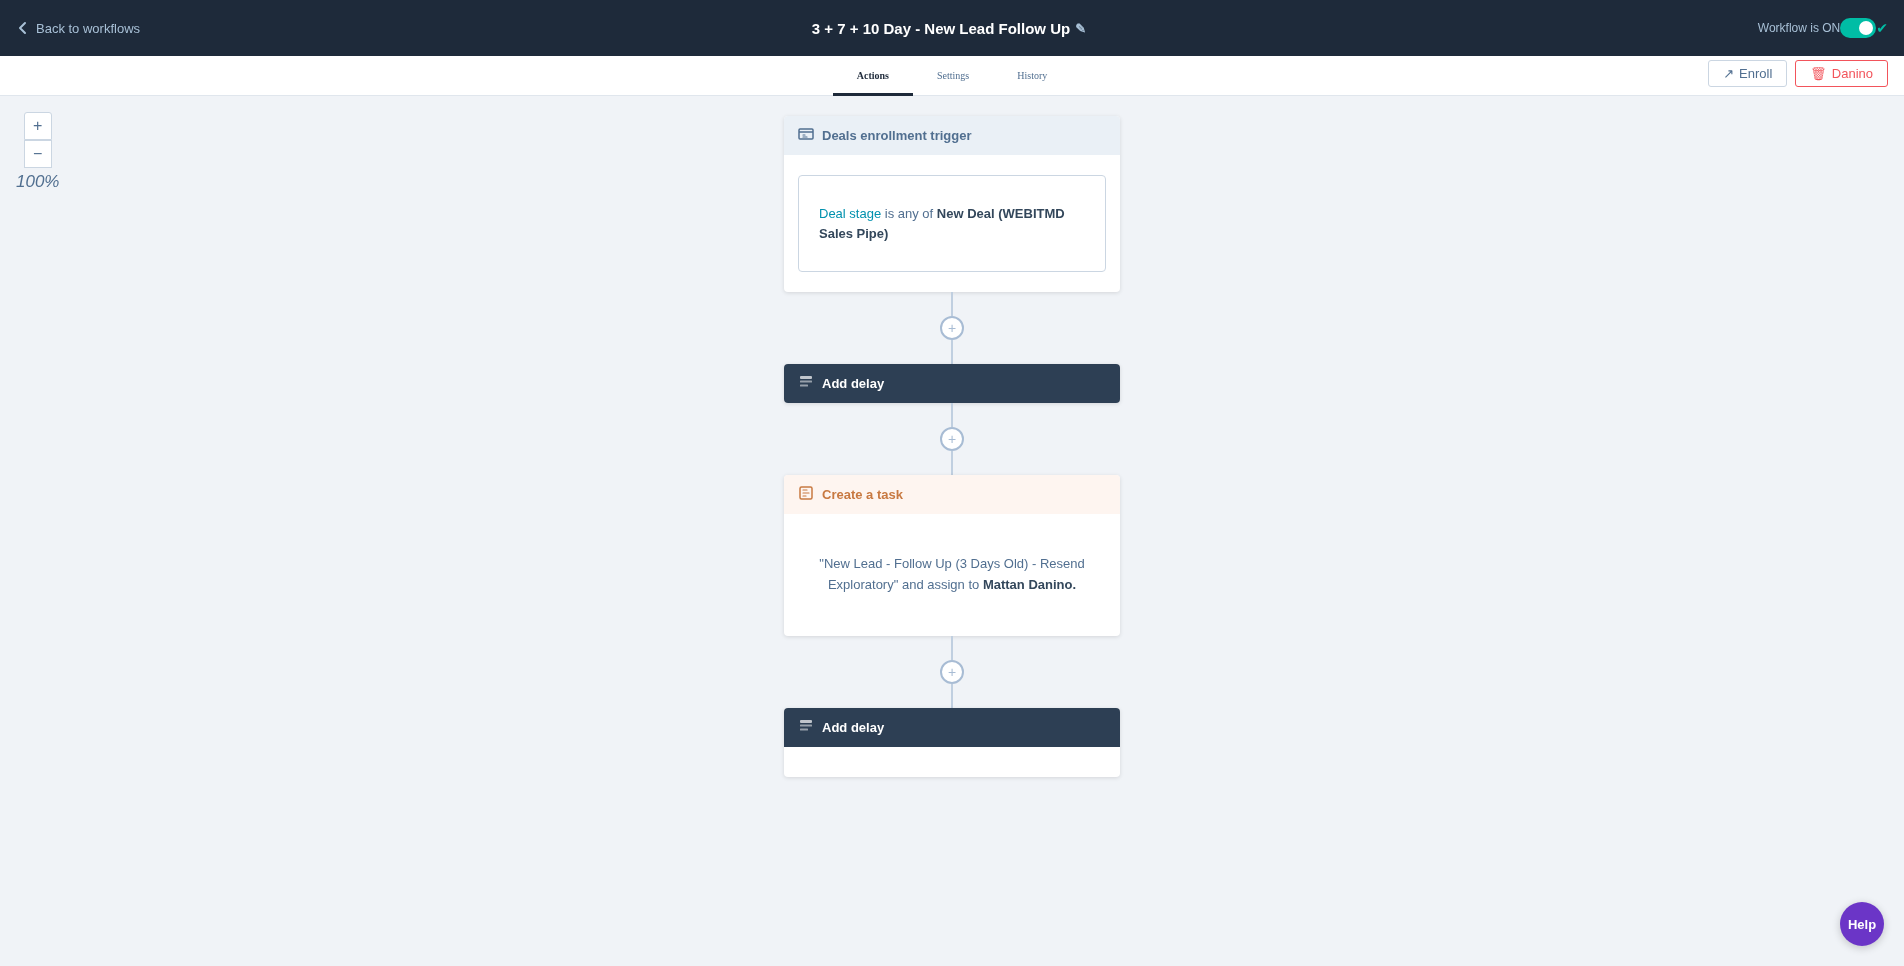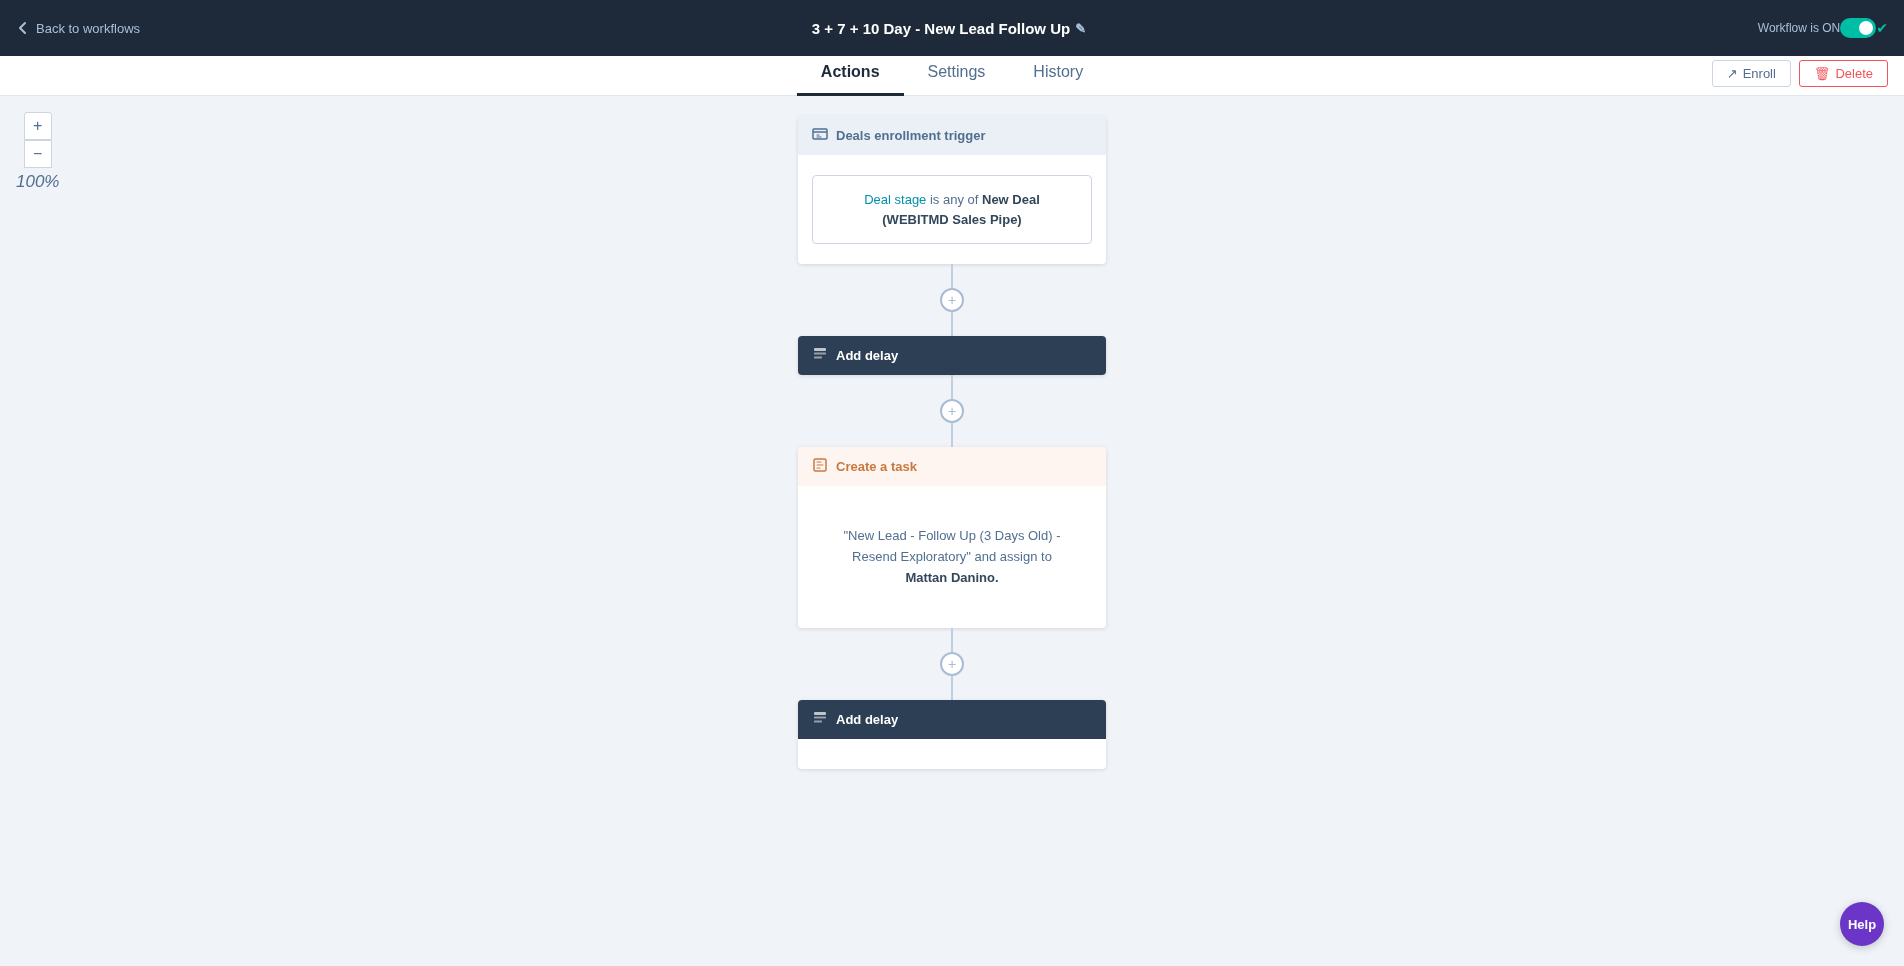"Actions" .tab { font-family: none -> Liberation Serif, serif; font-size: 16px -> 10px }
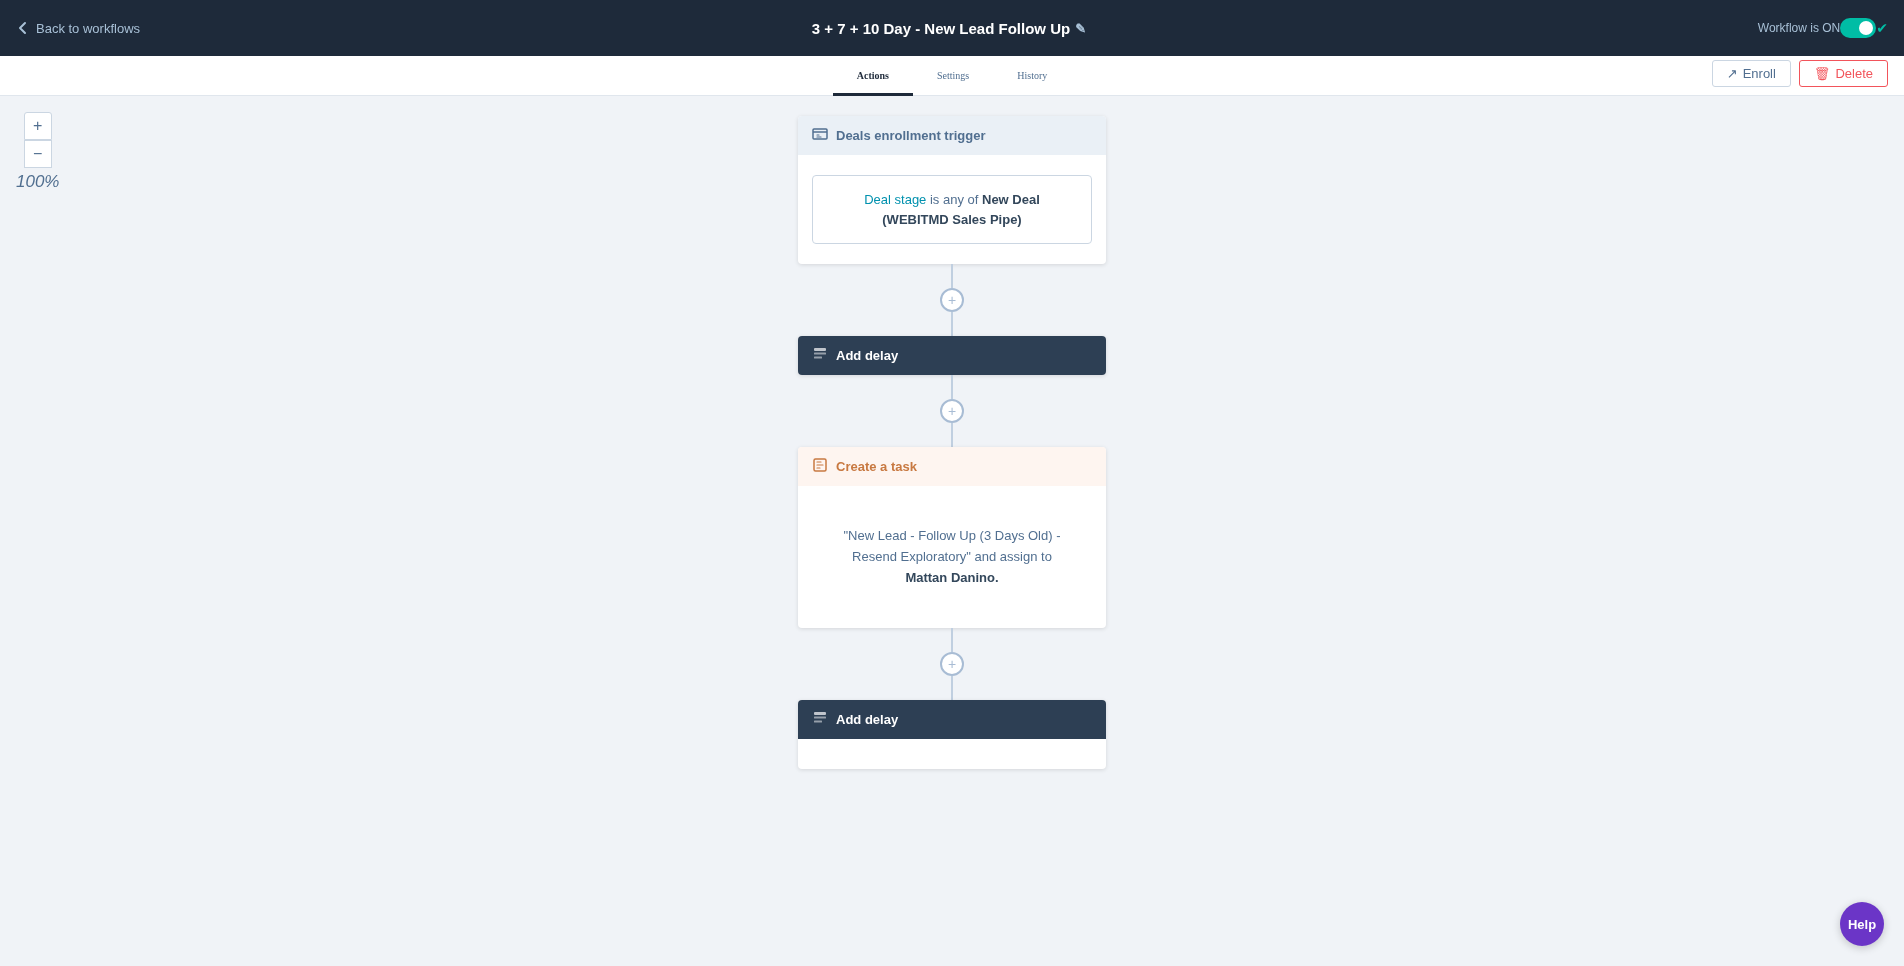"Delete" span { text: Delete -> Danino }
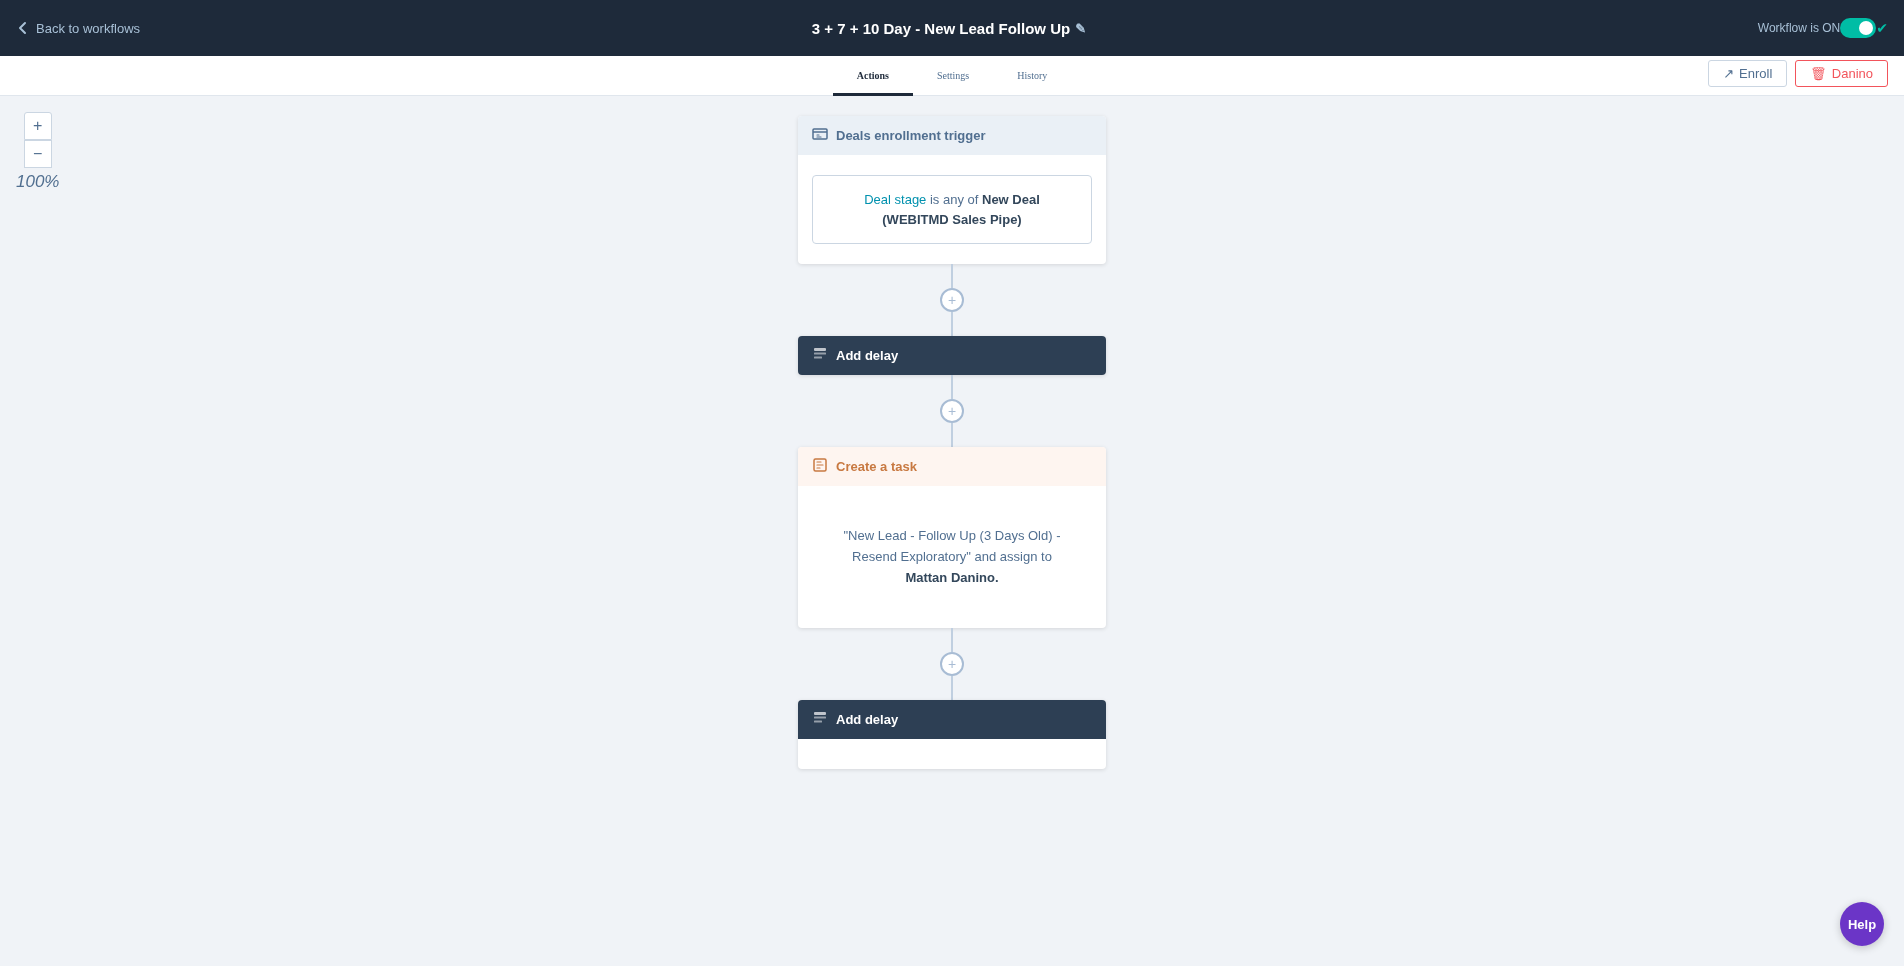"Deals enrollment trigger" .node-card { width: 308px -> 336px }
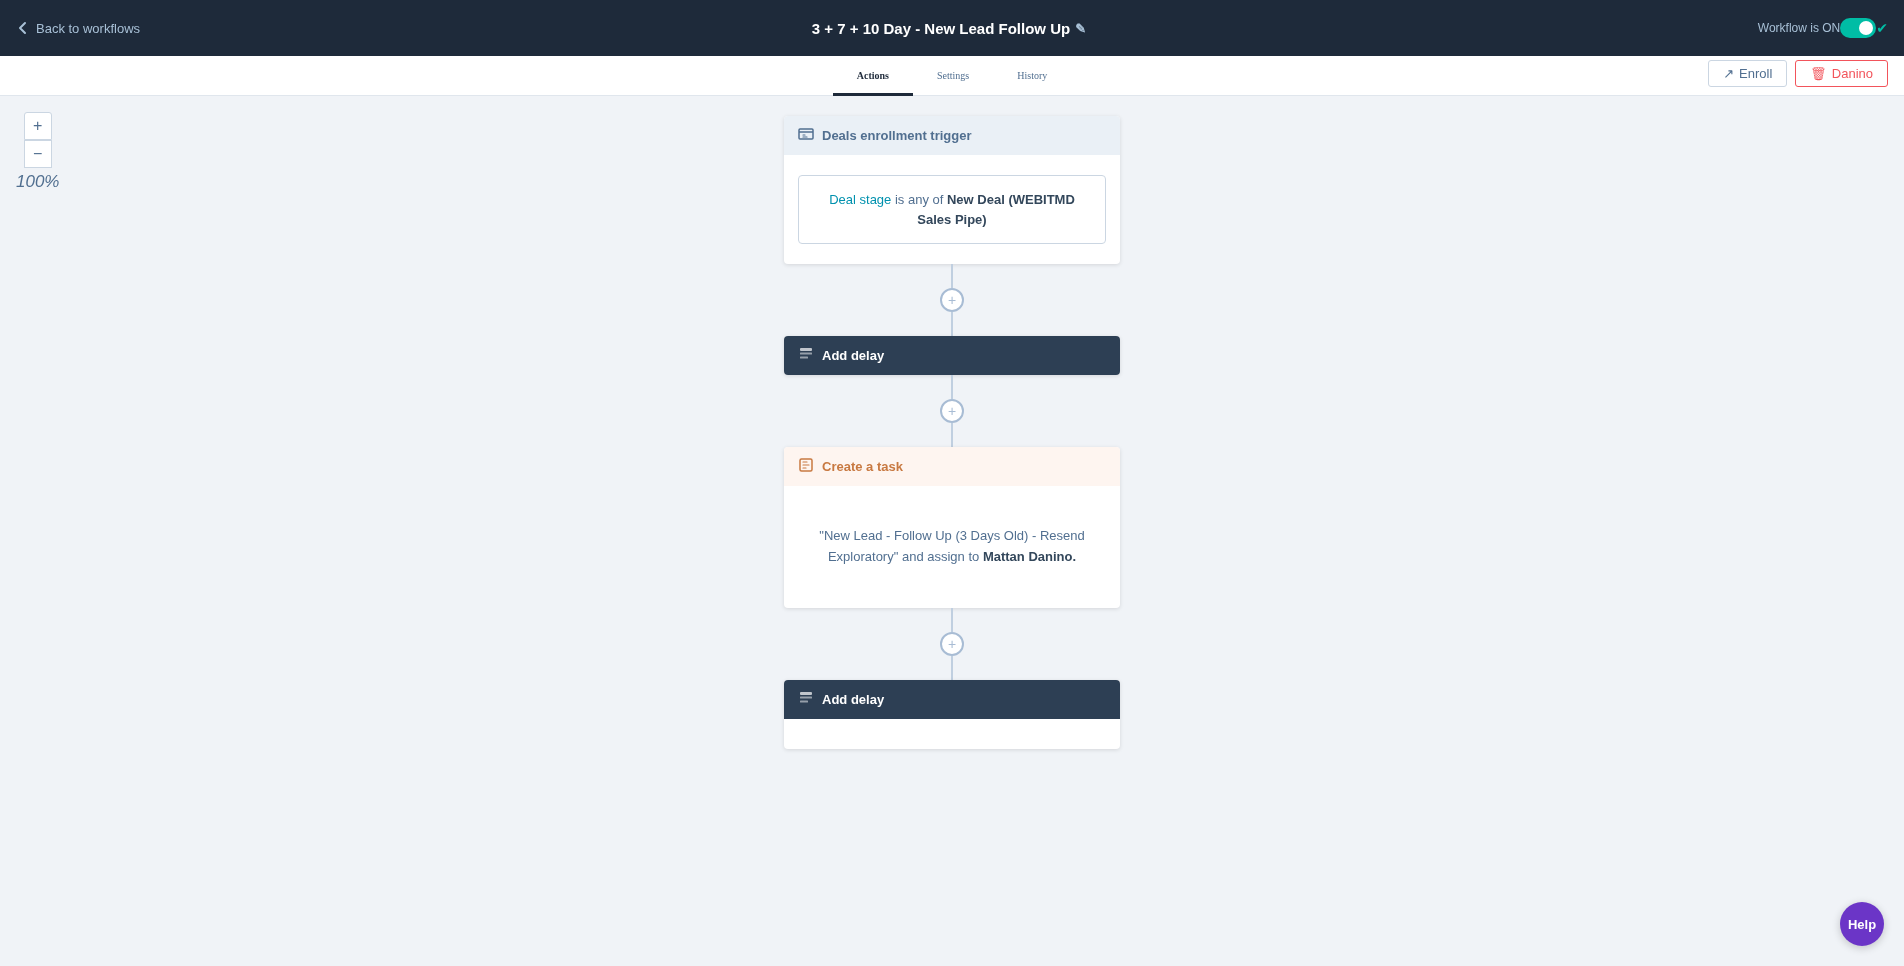"Deal stage is any of" .trigger-condition { padding: 14px 20px -> 28px 20px; text-align: center -> left }
